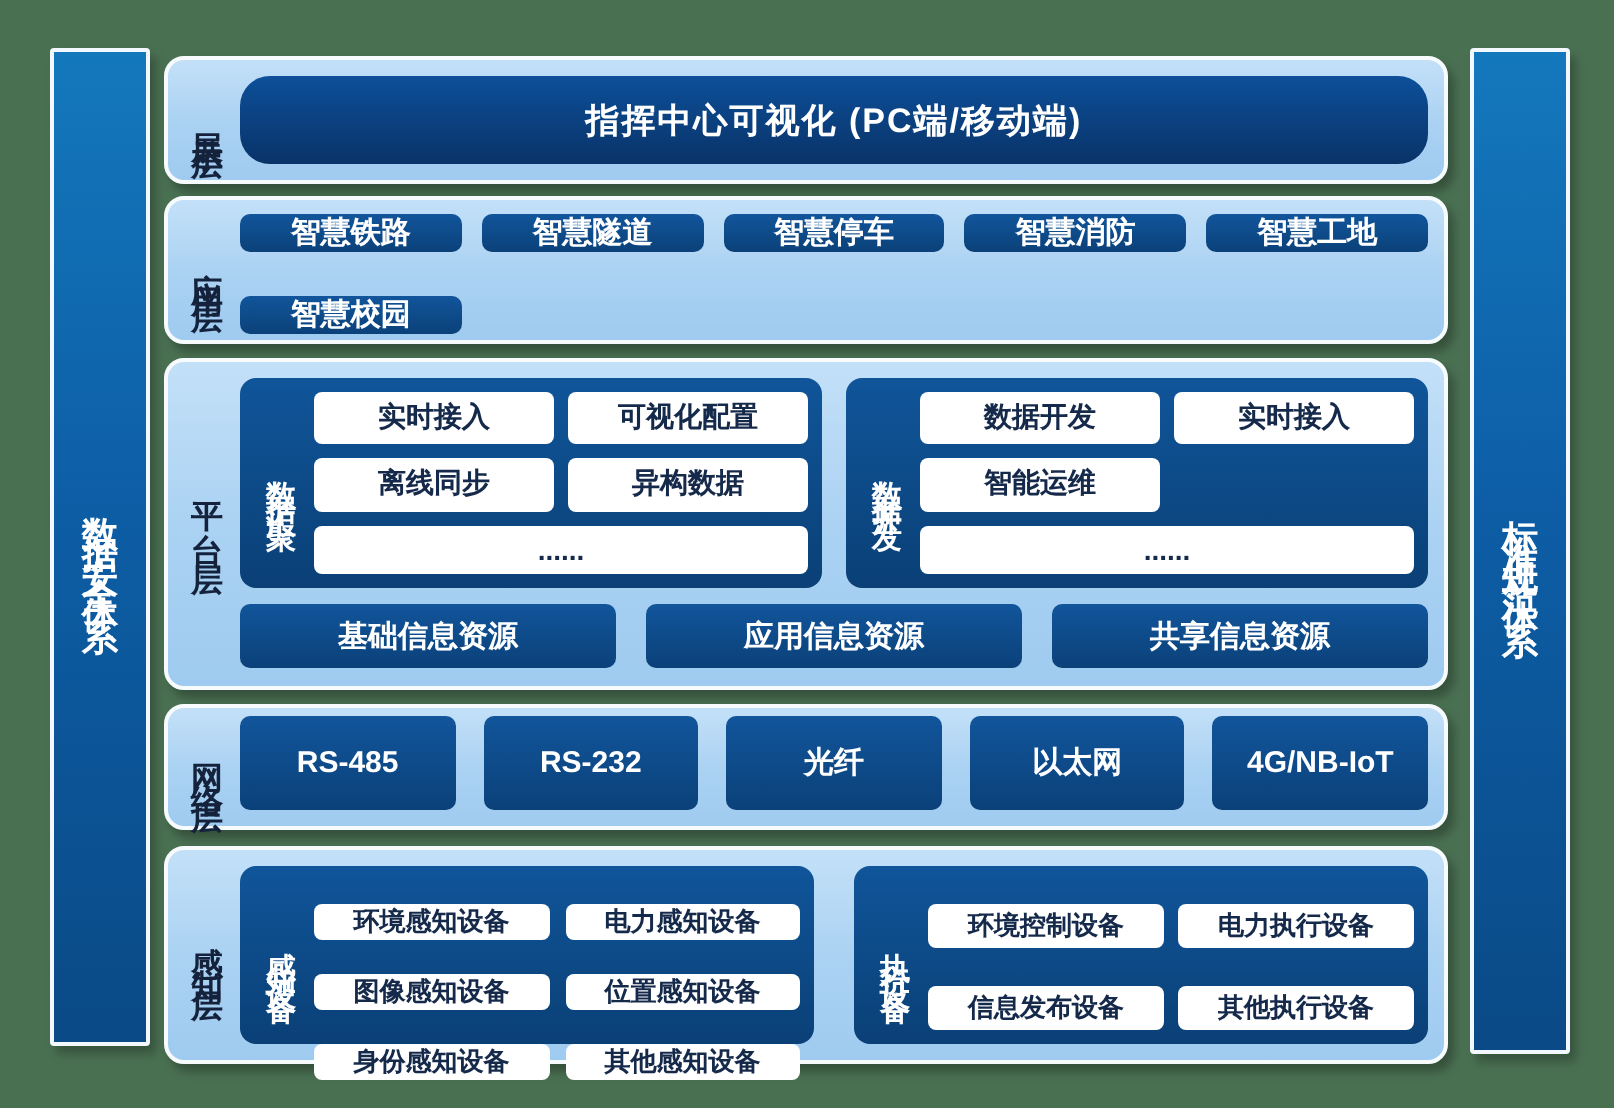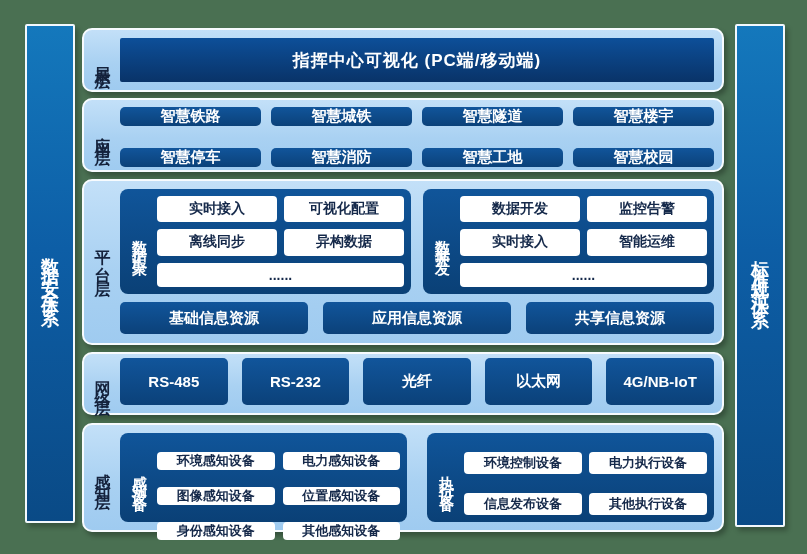"指挥中心可视化 (PC端/移动端)" .bigbox { border-radius: 2px -> 15px }
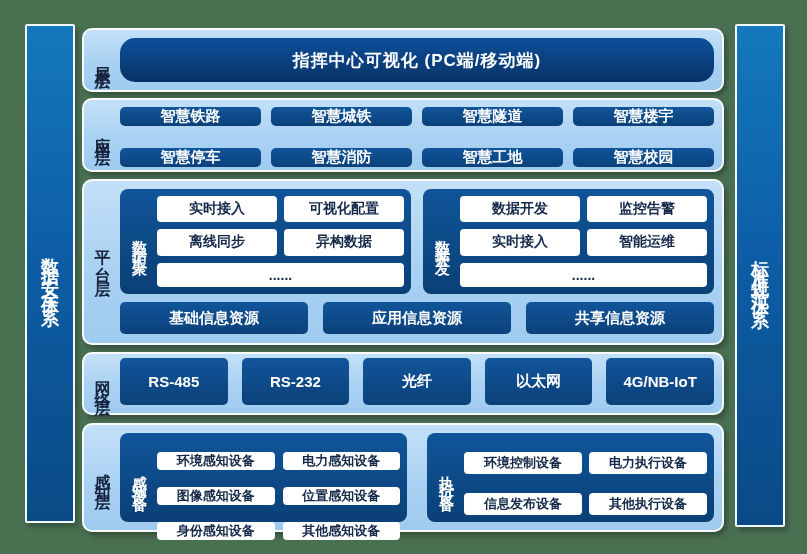"智慧铁路" .p2 .body { grid-template-columns: repeat(4,1fr) -> repeat(5,1fr) }
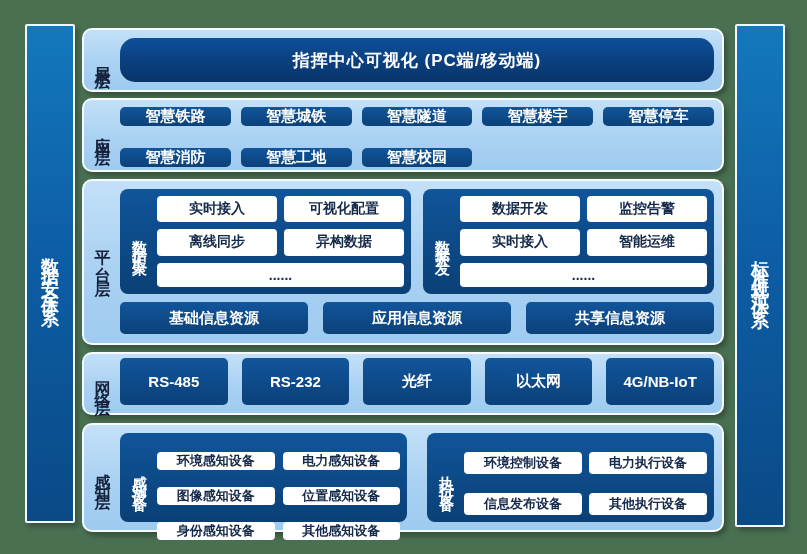"智慧城铁" div.dark { html: <div>智慧城铁</div> -> none }
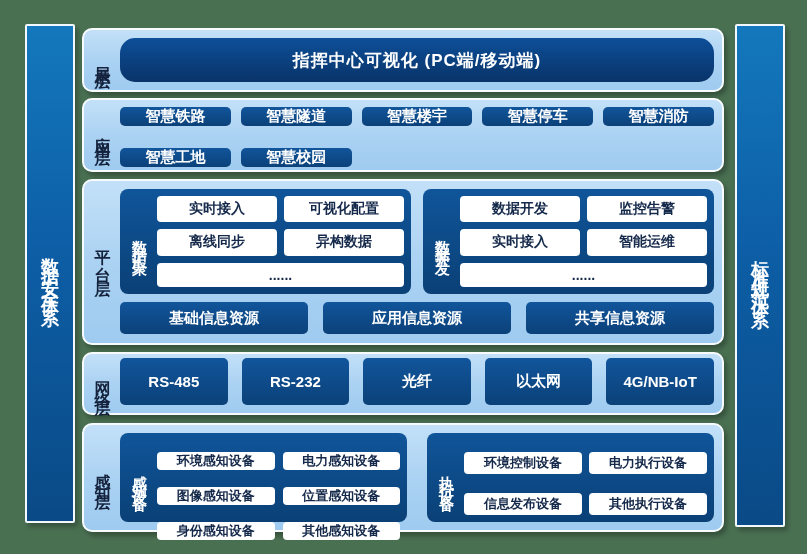"智慧楼宇" div.dark { html: <div>智慧楼宇</div> -> none }
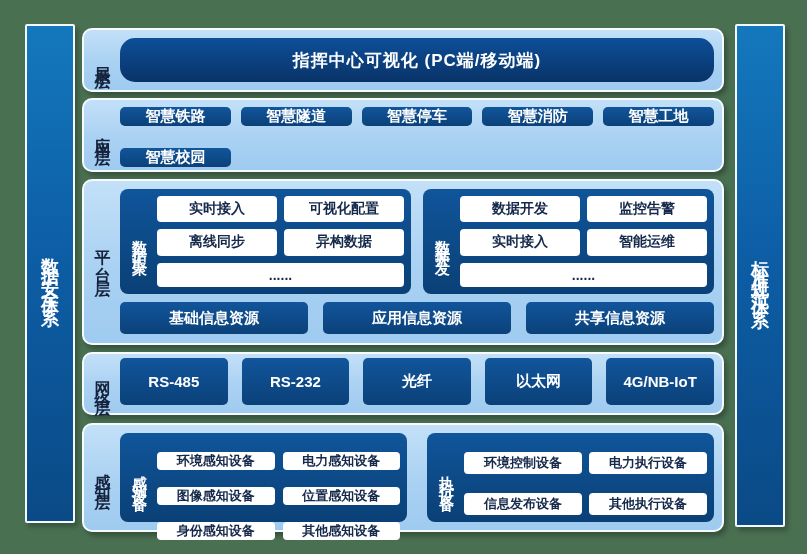"监控告警" div.wbox { html: <div>监控告警</div> -> none }
